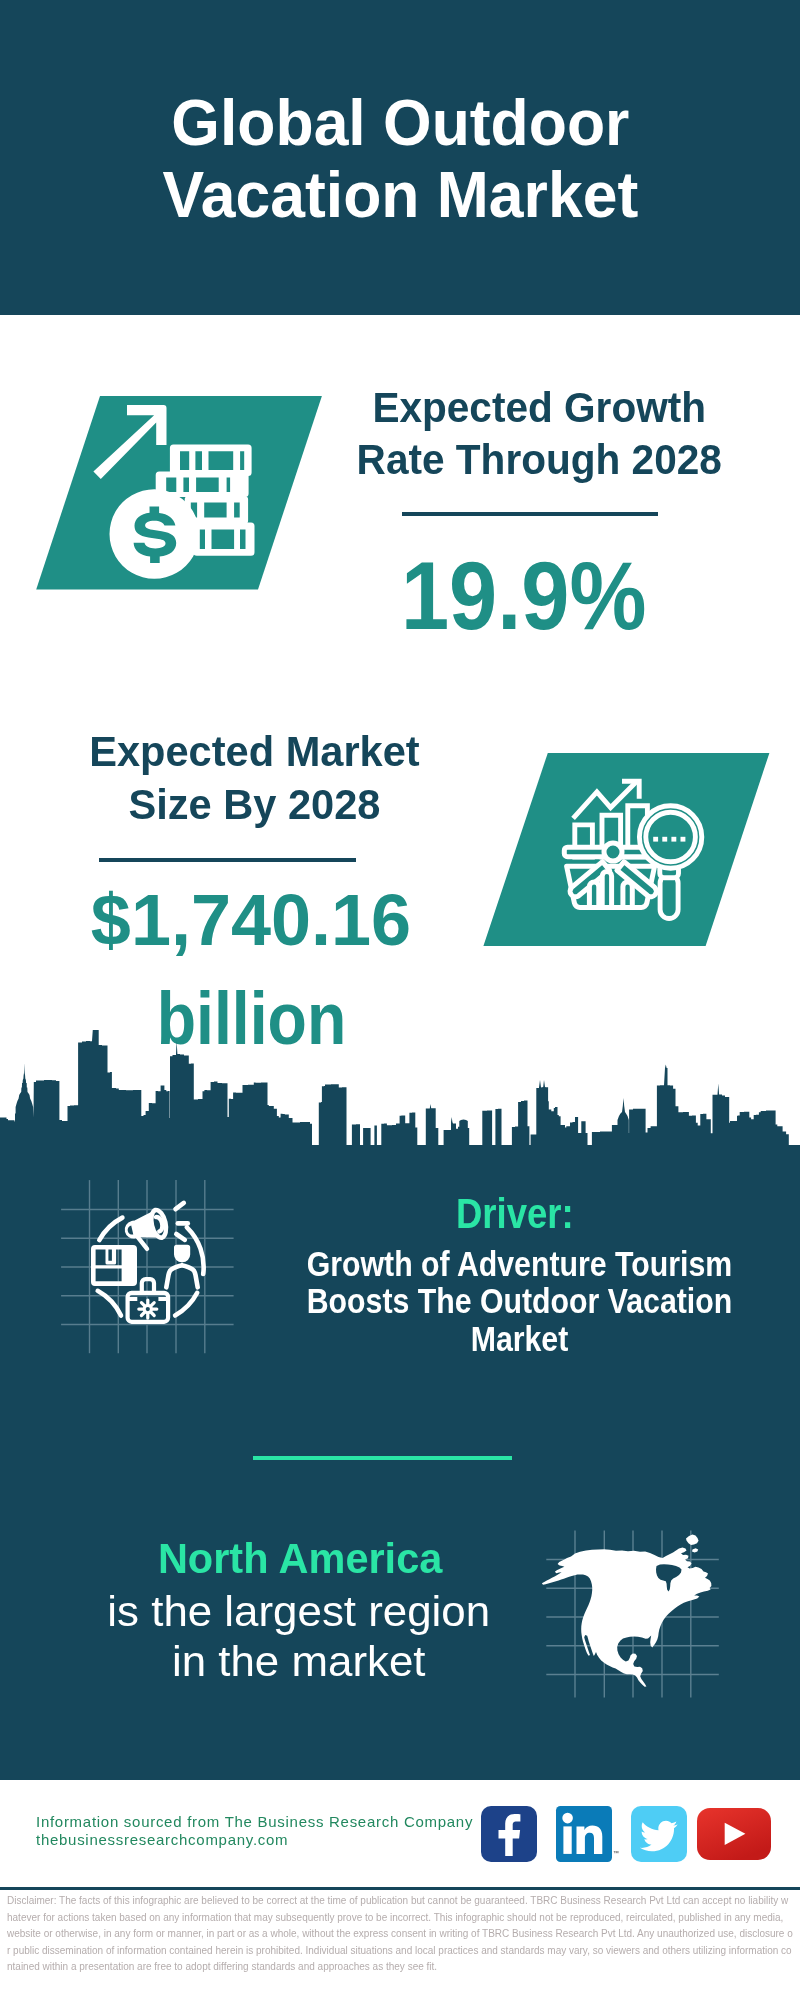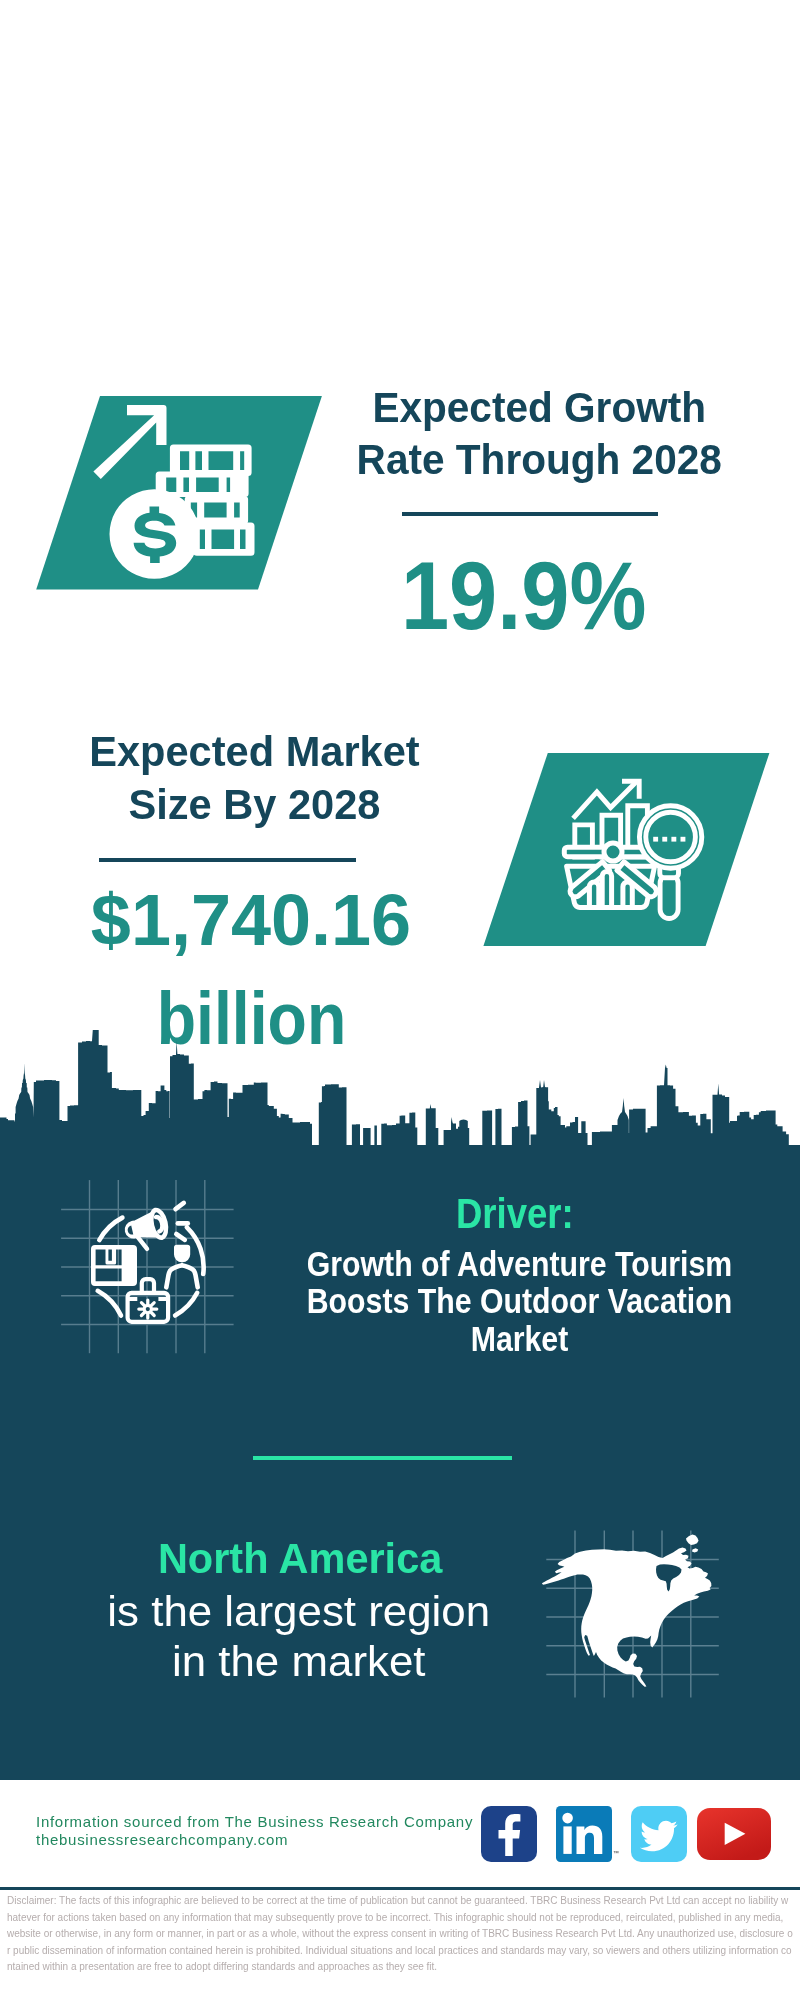"Global Outdoor" div.header { html: none -> <div> <div> <span>Global Outdoor</span><br> <span>Vacation Market</span> </div> </div> }
